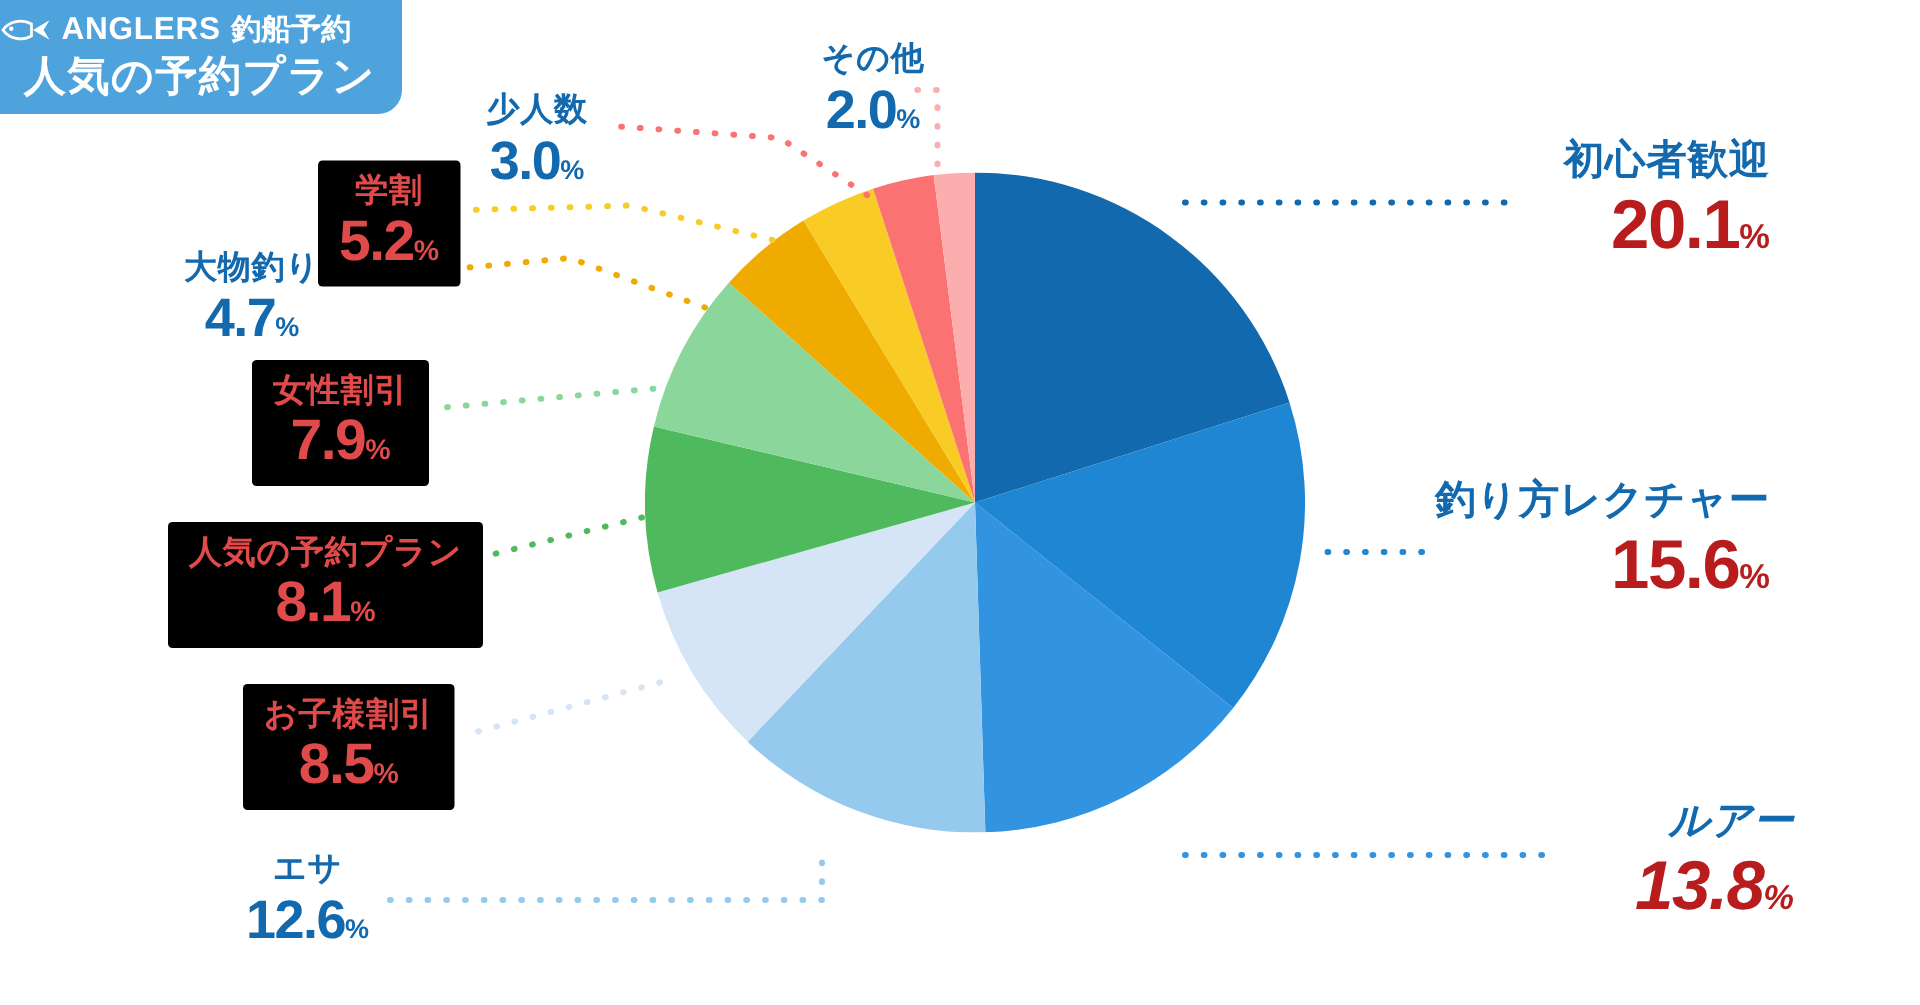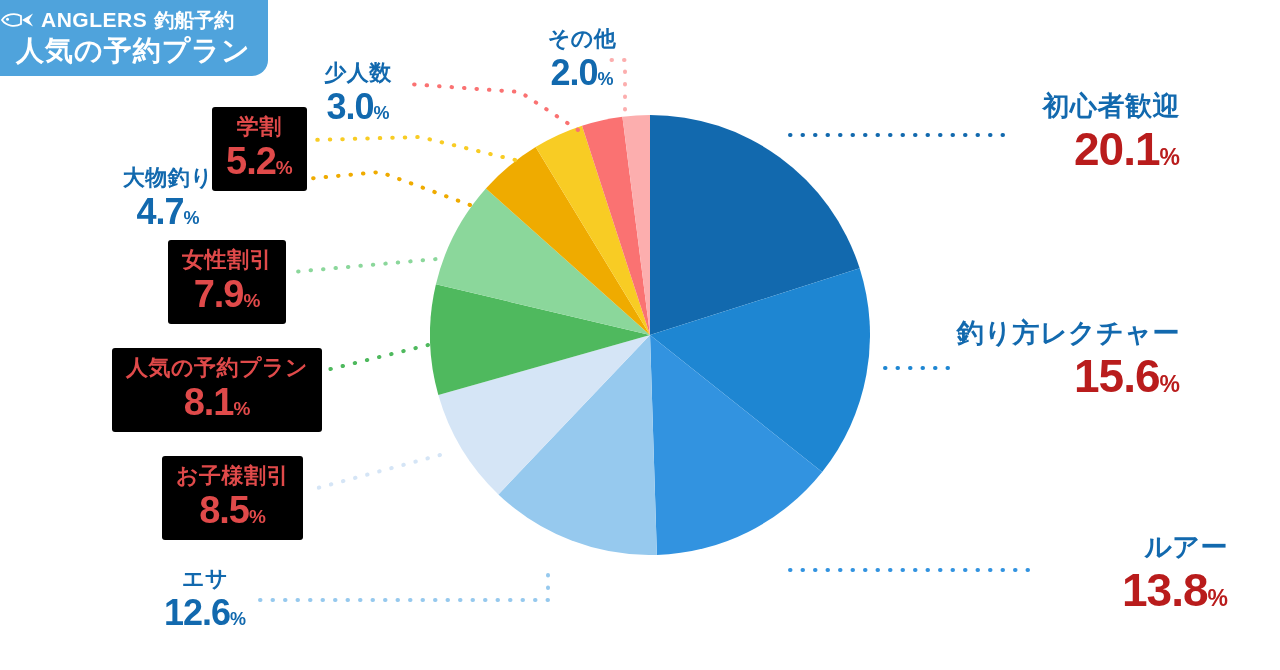"ルアー" div.lbl { font-style: none -> italic; left: 1068px -> 1036px }
